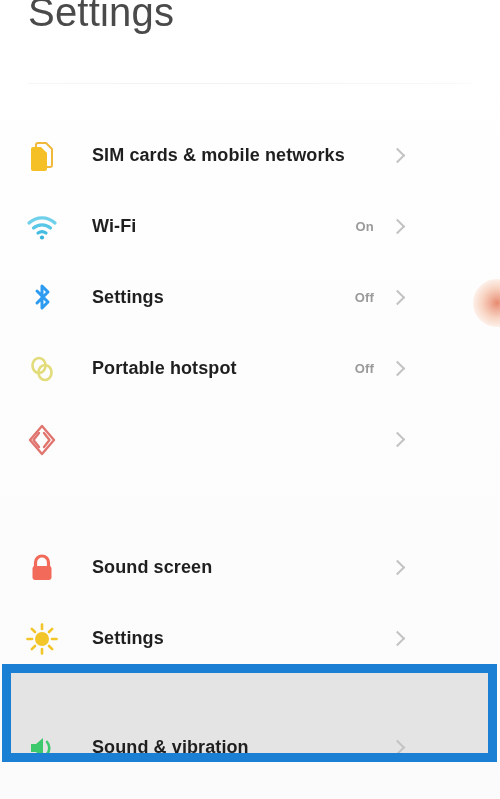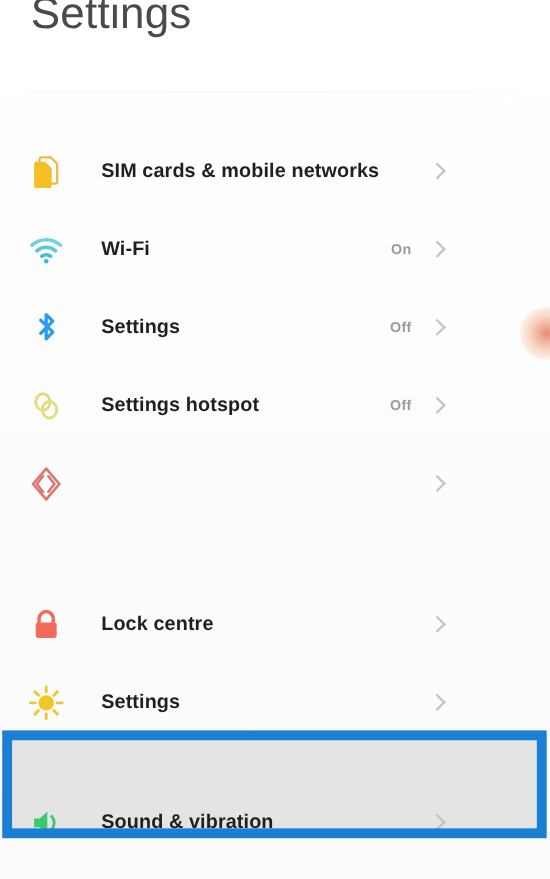"Settings hotspot" div.row-label { text: Settings -> Portable }
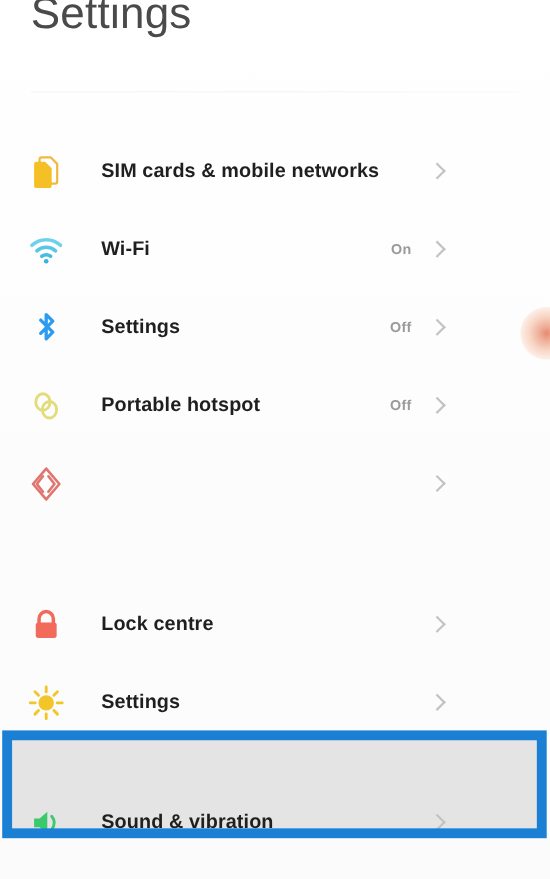"Lock centre" div.row-label { text: Lock centre -> Sound screen }
